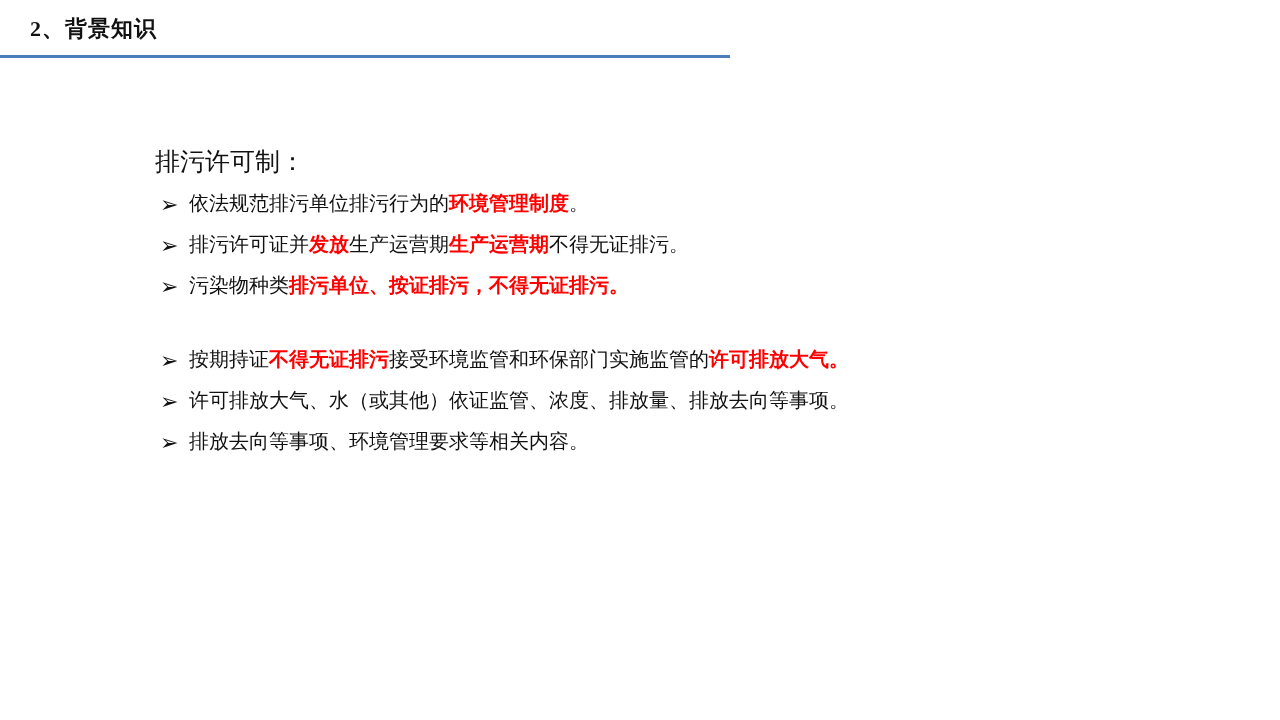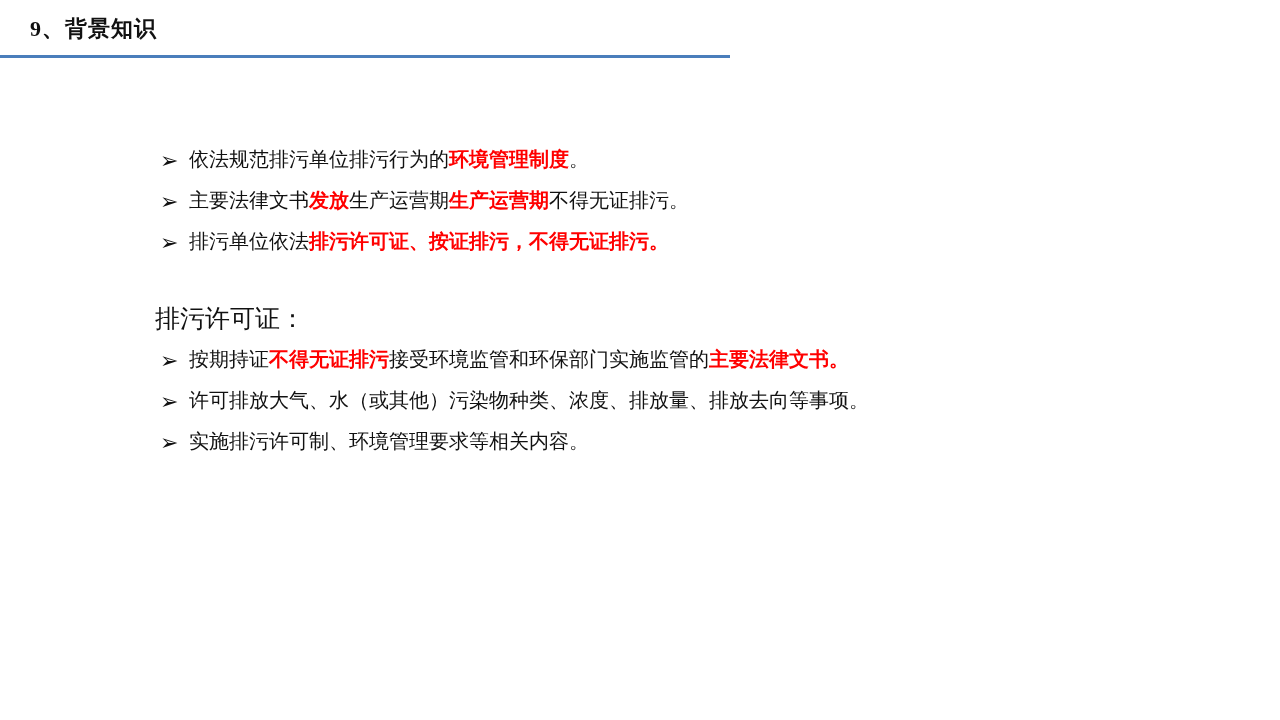"9、背景知识" div.header-title { text: 9 -> 2 }
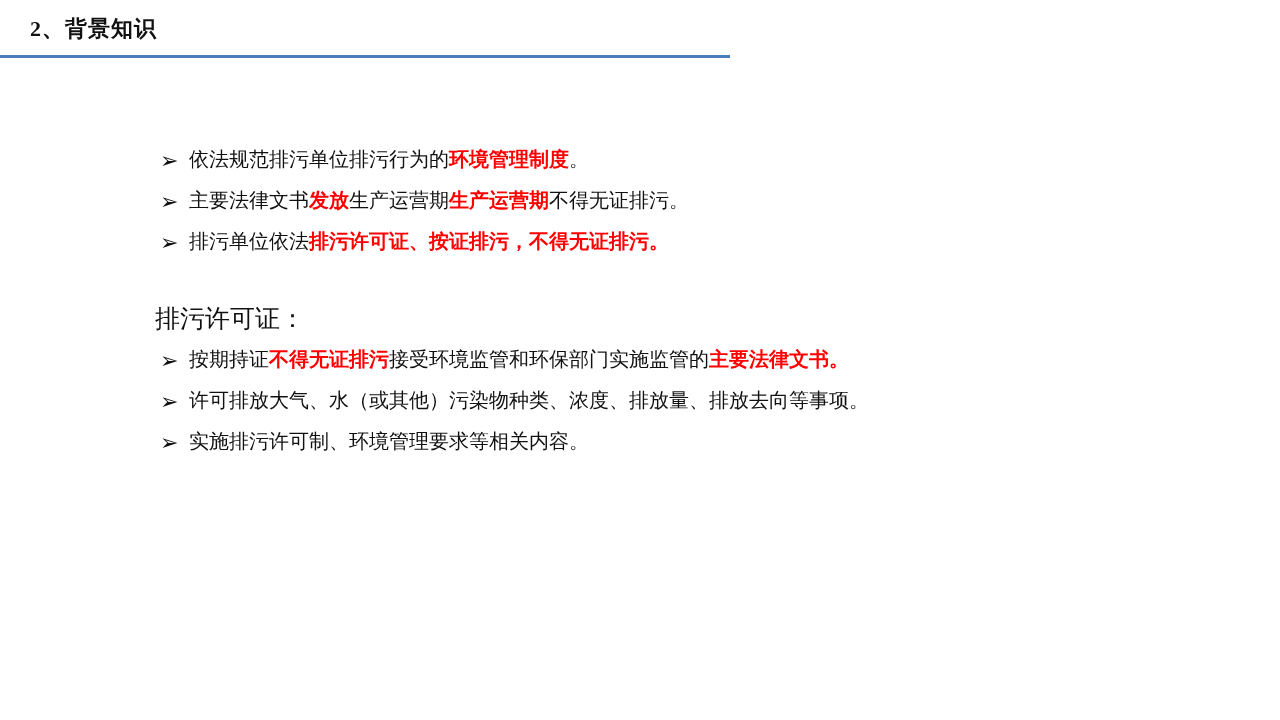"排污许可制：" div.lead { html: none -> <div>排污许可制：</div> }
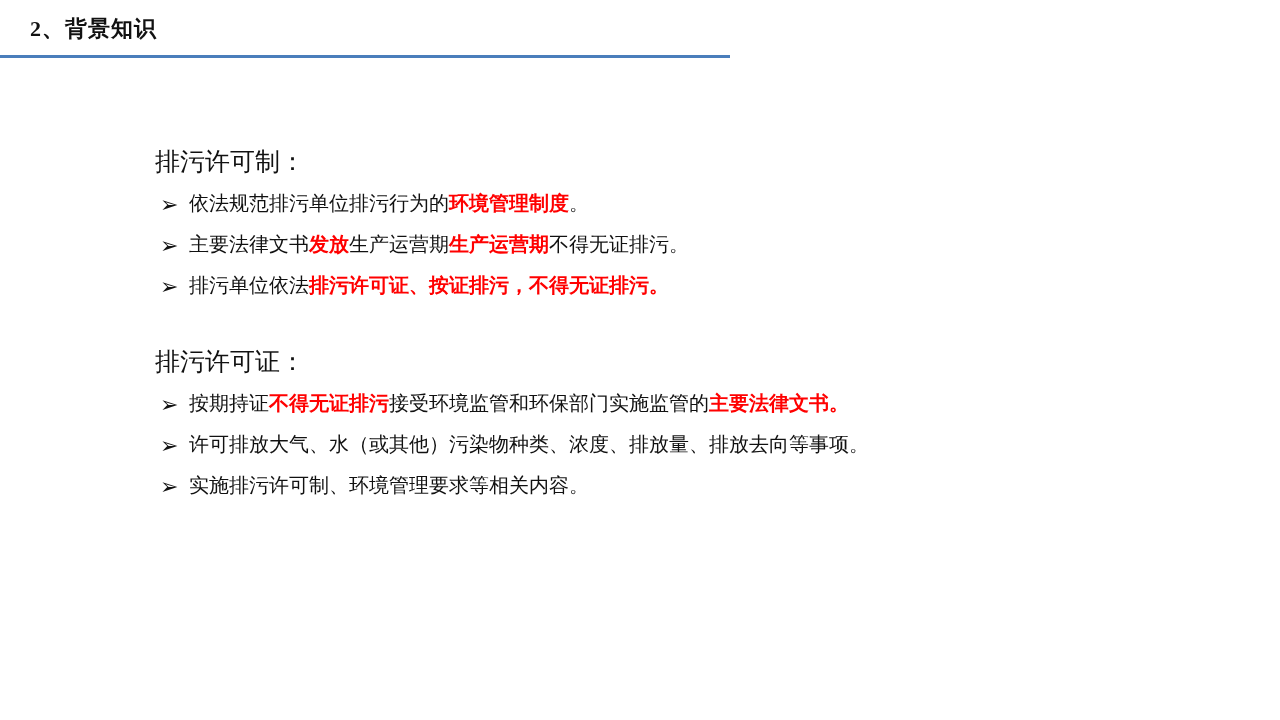"主要法律文书" span { text: 主要法律文书 -> 排污许可证并 }
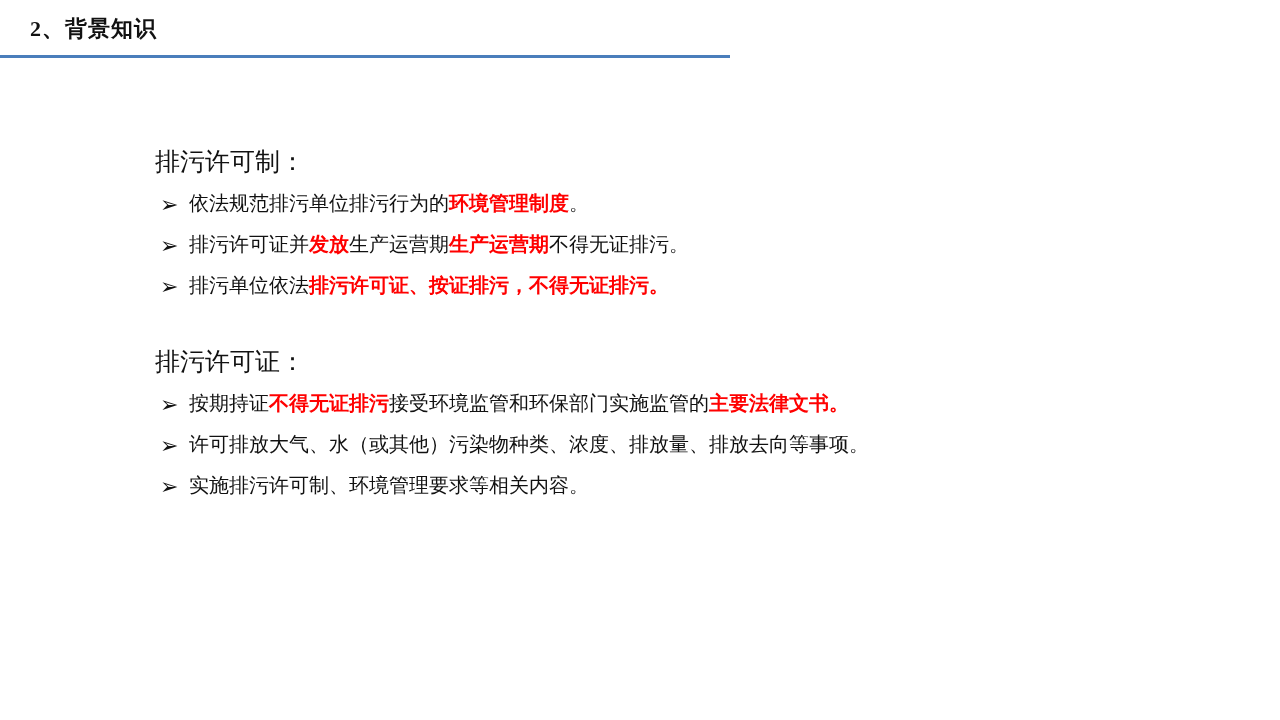"排污单位依法" span { text: 排污单位依法 -> 污染物种类 }
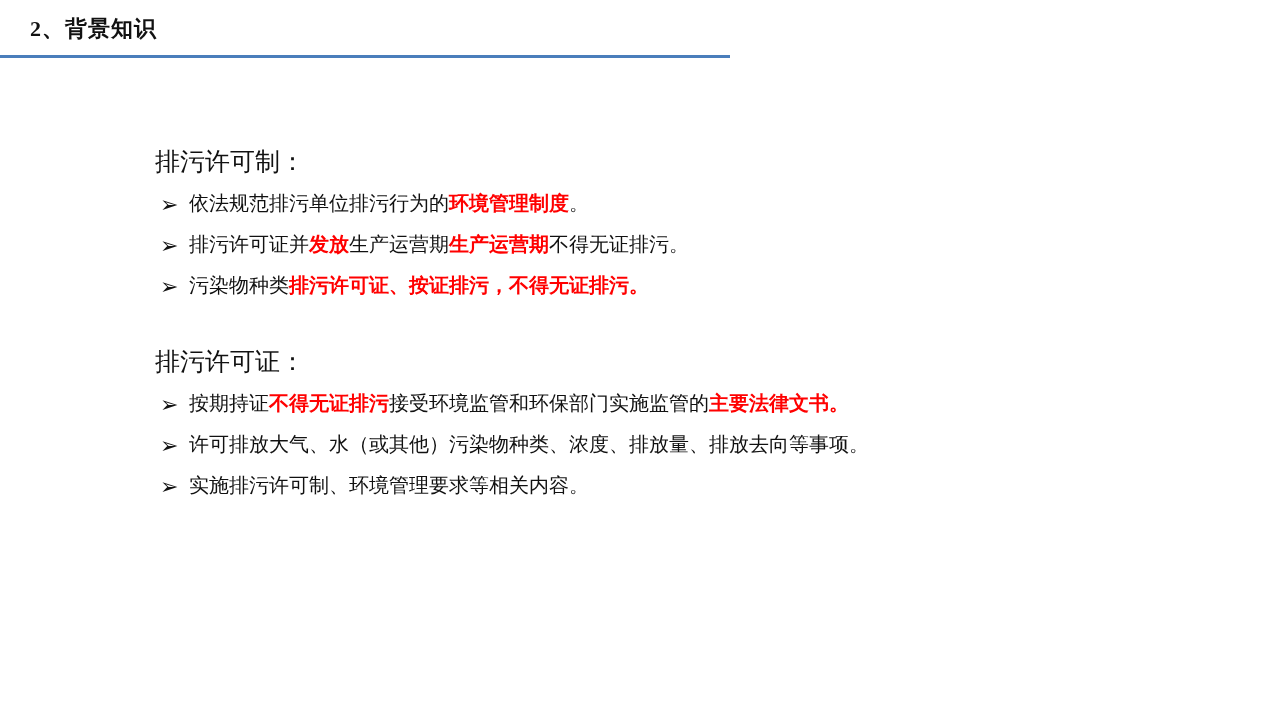"排污许可证、按证排污，不得无证排污。" span.em { text: 许可证 -> 单位 }
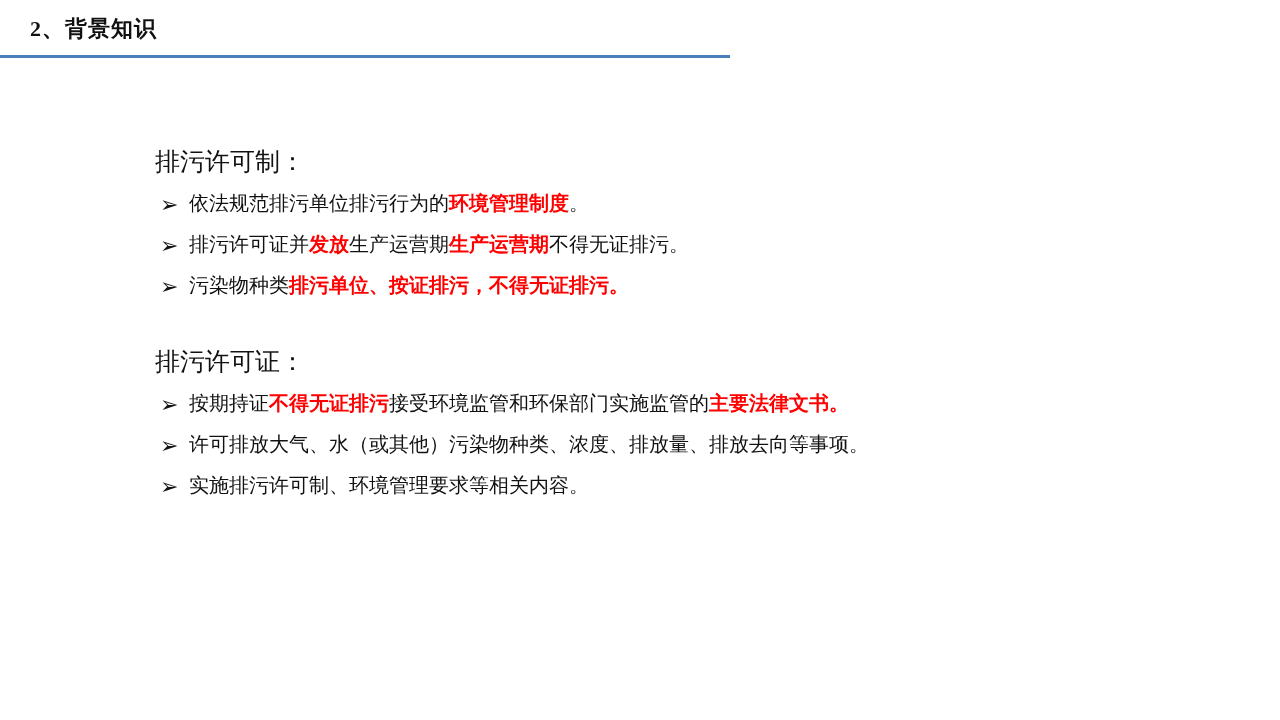"排污许可证：" div.lead { html: <div>排污许可证：</div> -> none }
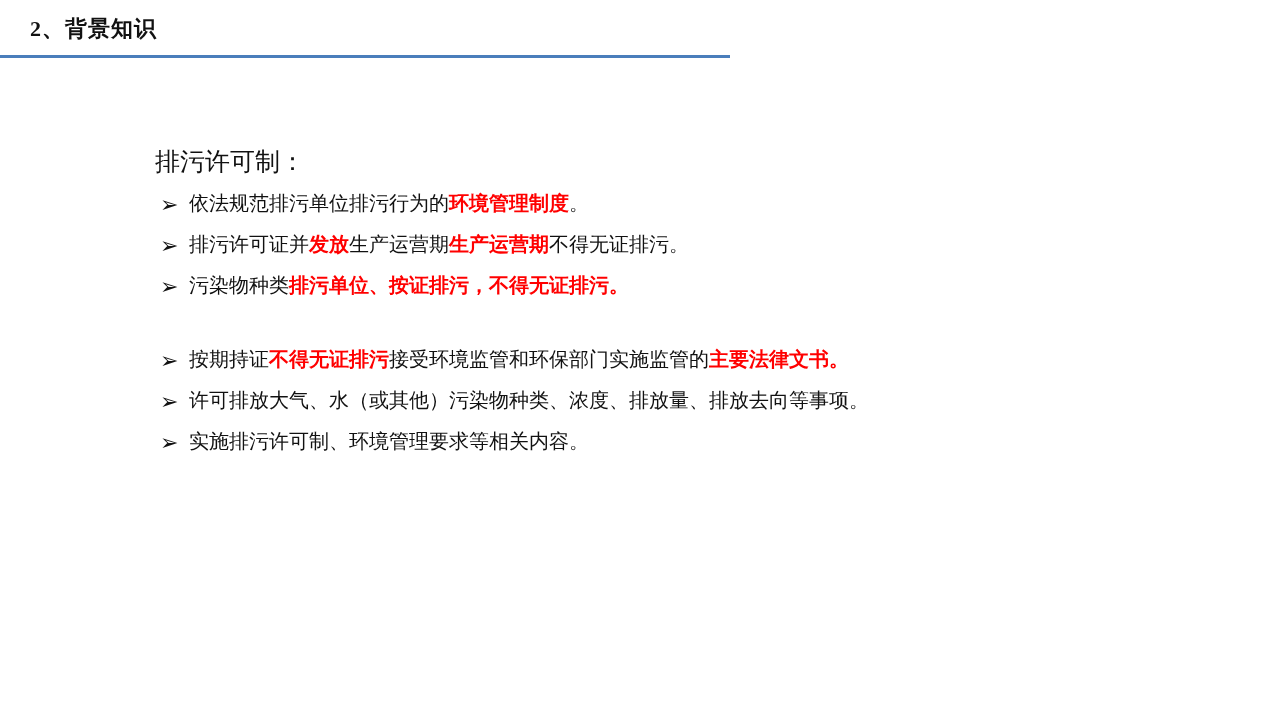"主要法律文书。" span.em { text: 主要法律文书 -> 许可排放大气 }
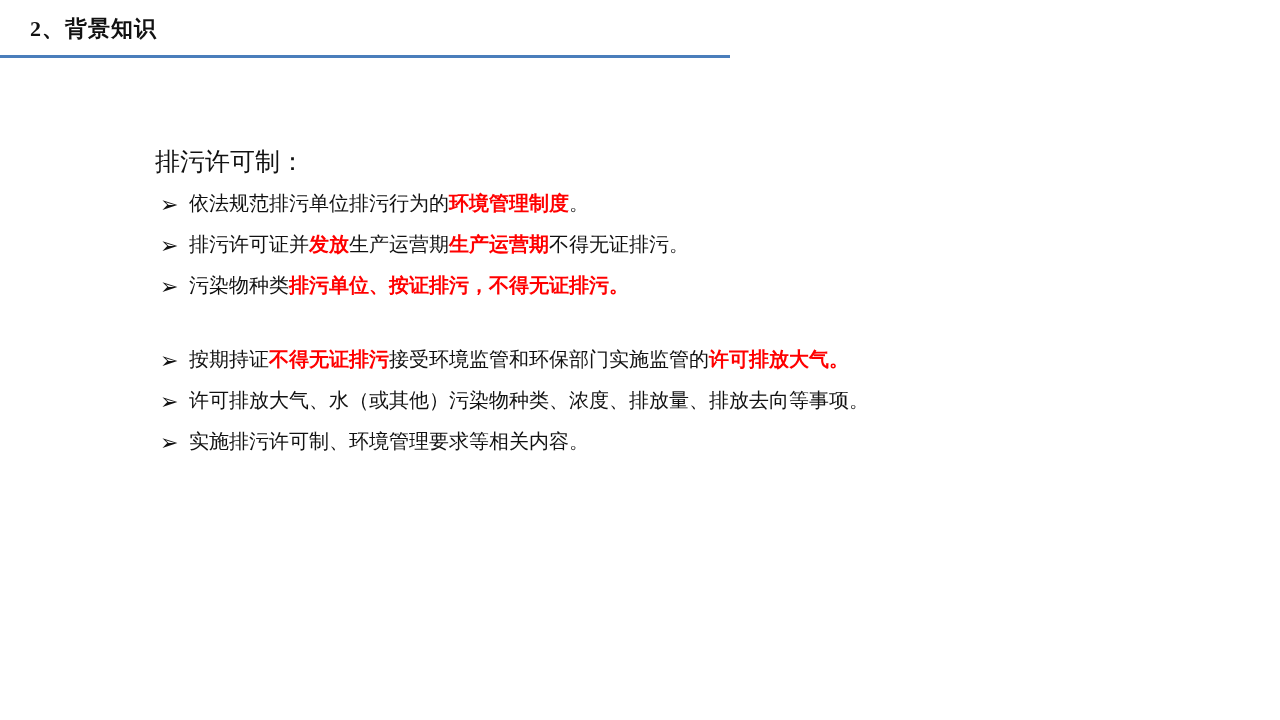"许可排放大气、水（或其他）污染物种类、浓度、排放量、排放去向等事项。" span { text: 污染物种类 -> 依证监管 }
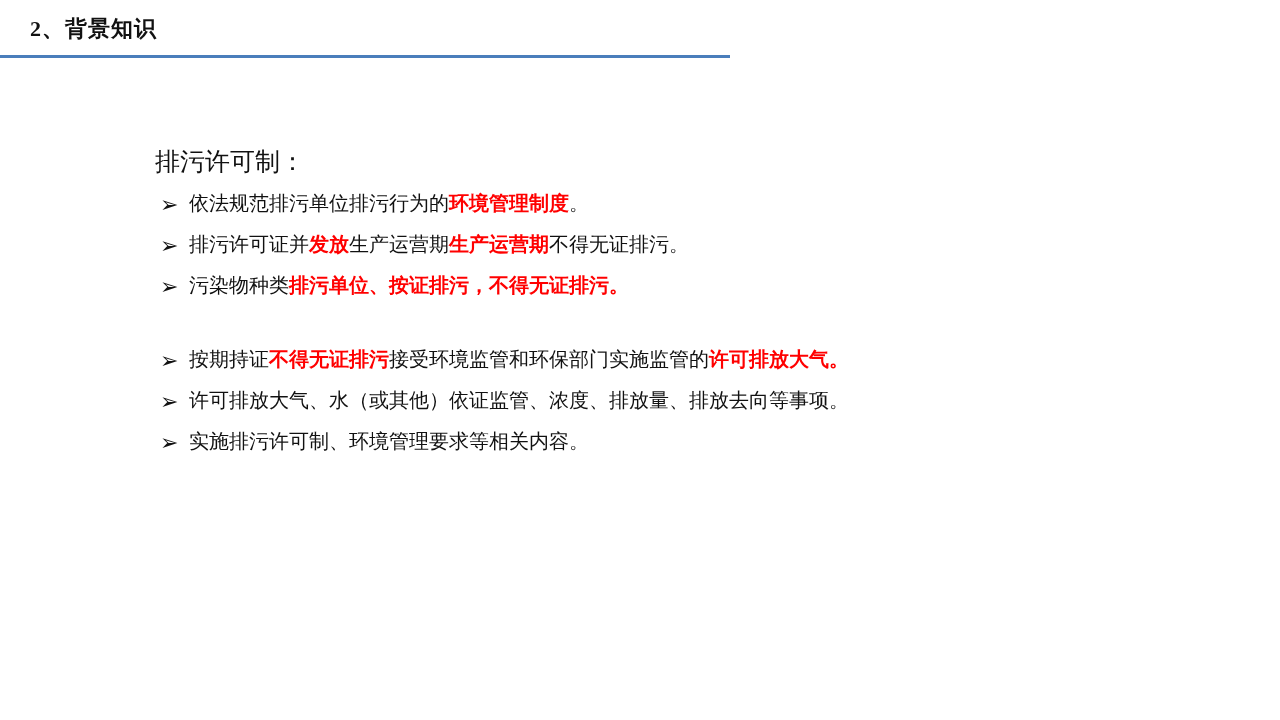"实施排污许可制、环境管理要求等相关内容。" span { text: 实施排污许可制 -> 排放去向等事项 }
